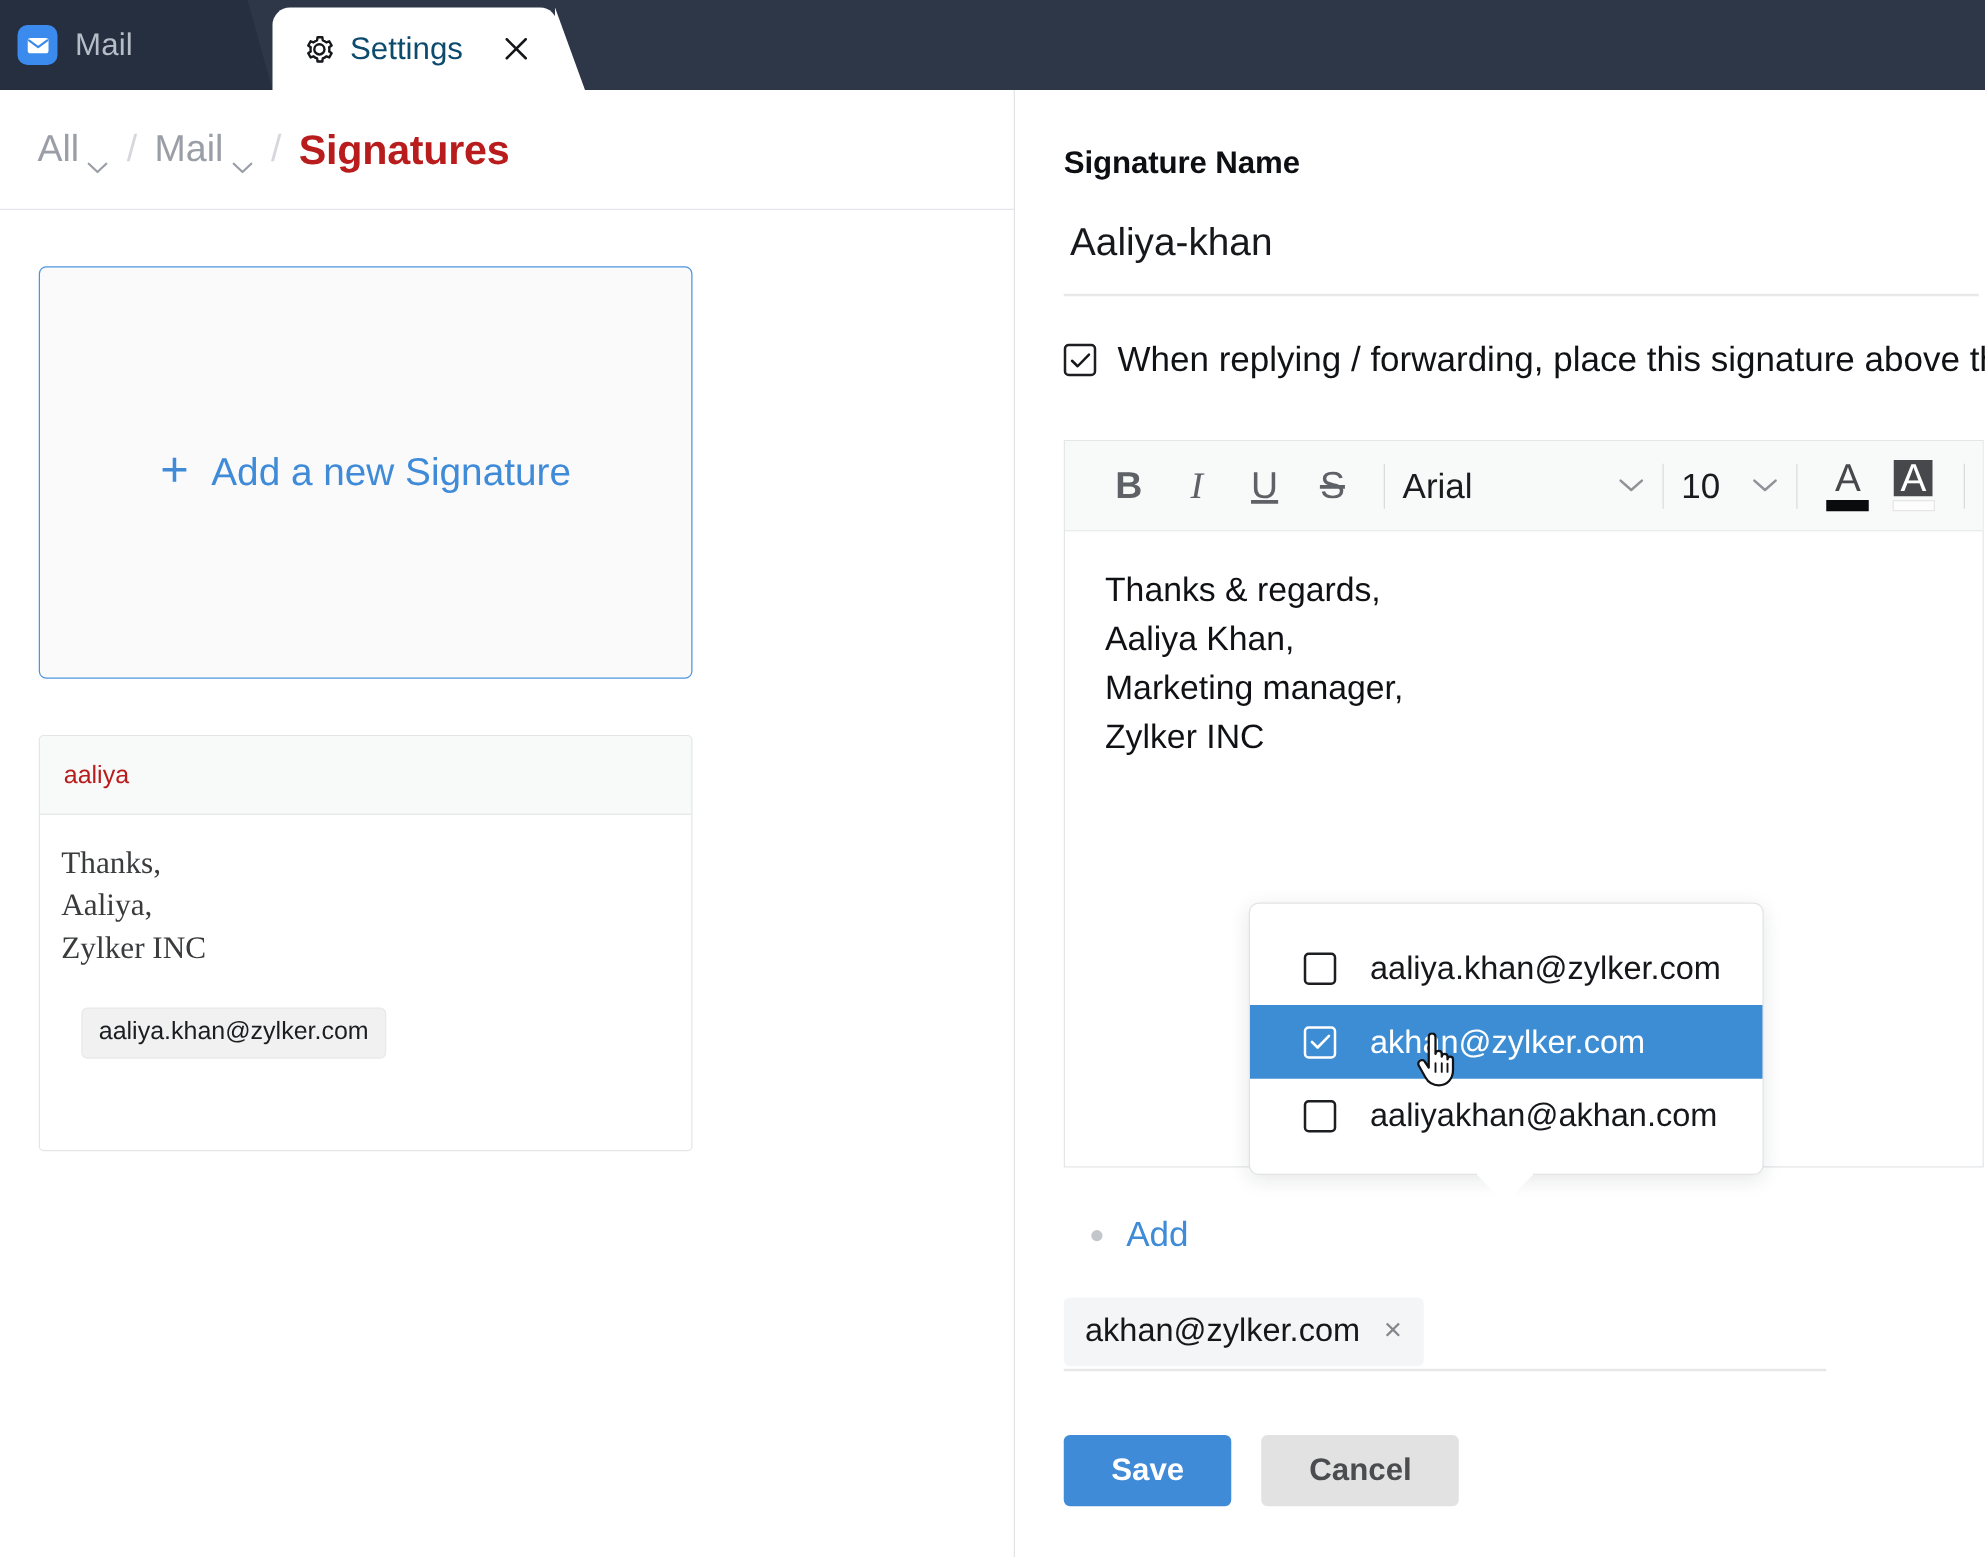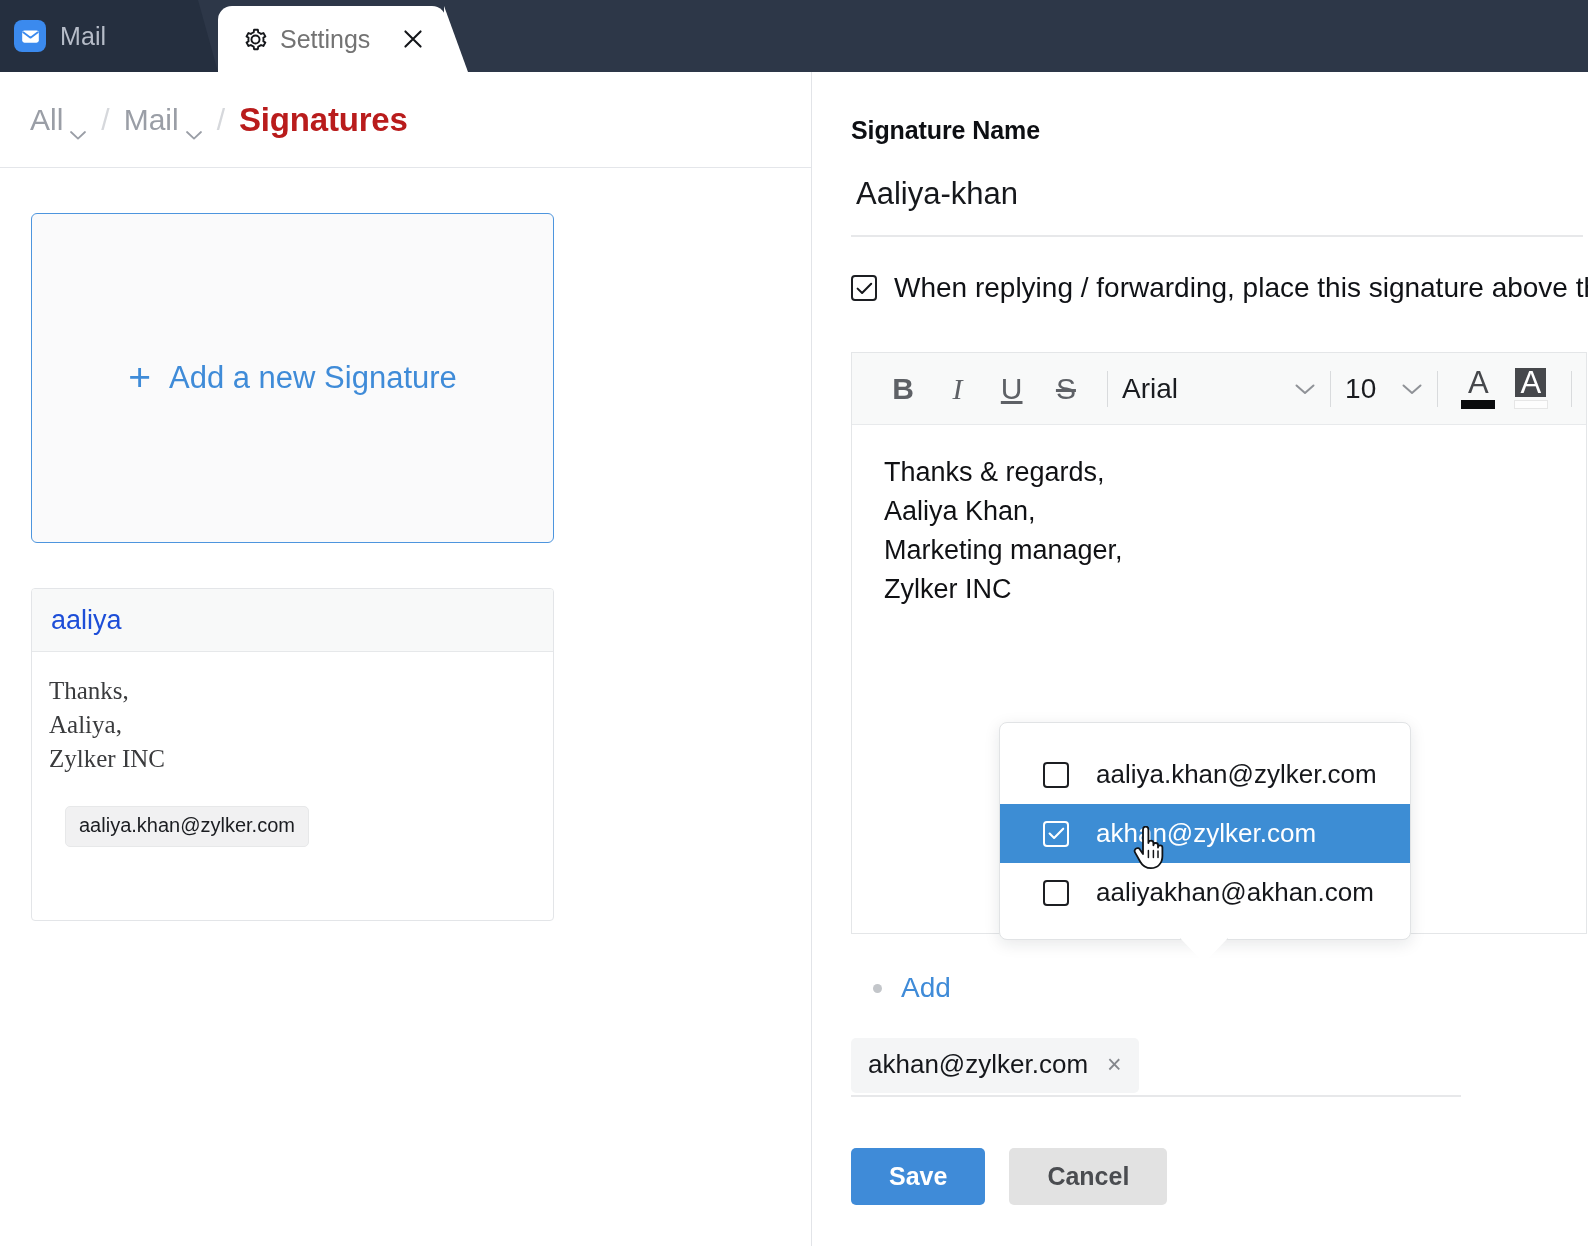"Settings" .tab-settings-label { color: #737373 -> #0c4a6e }
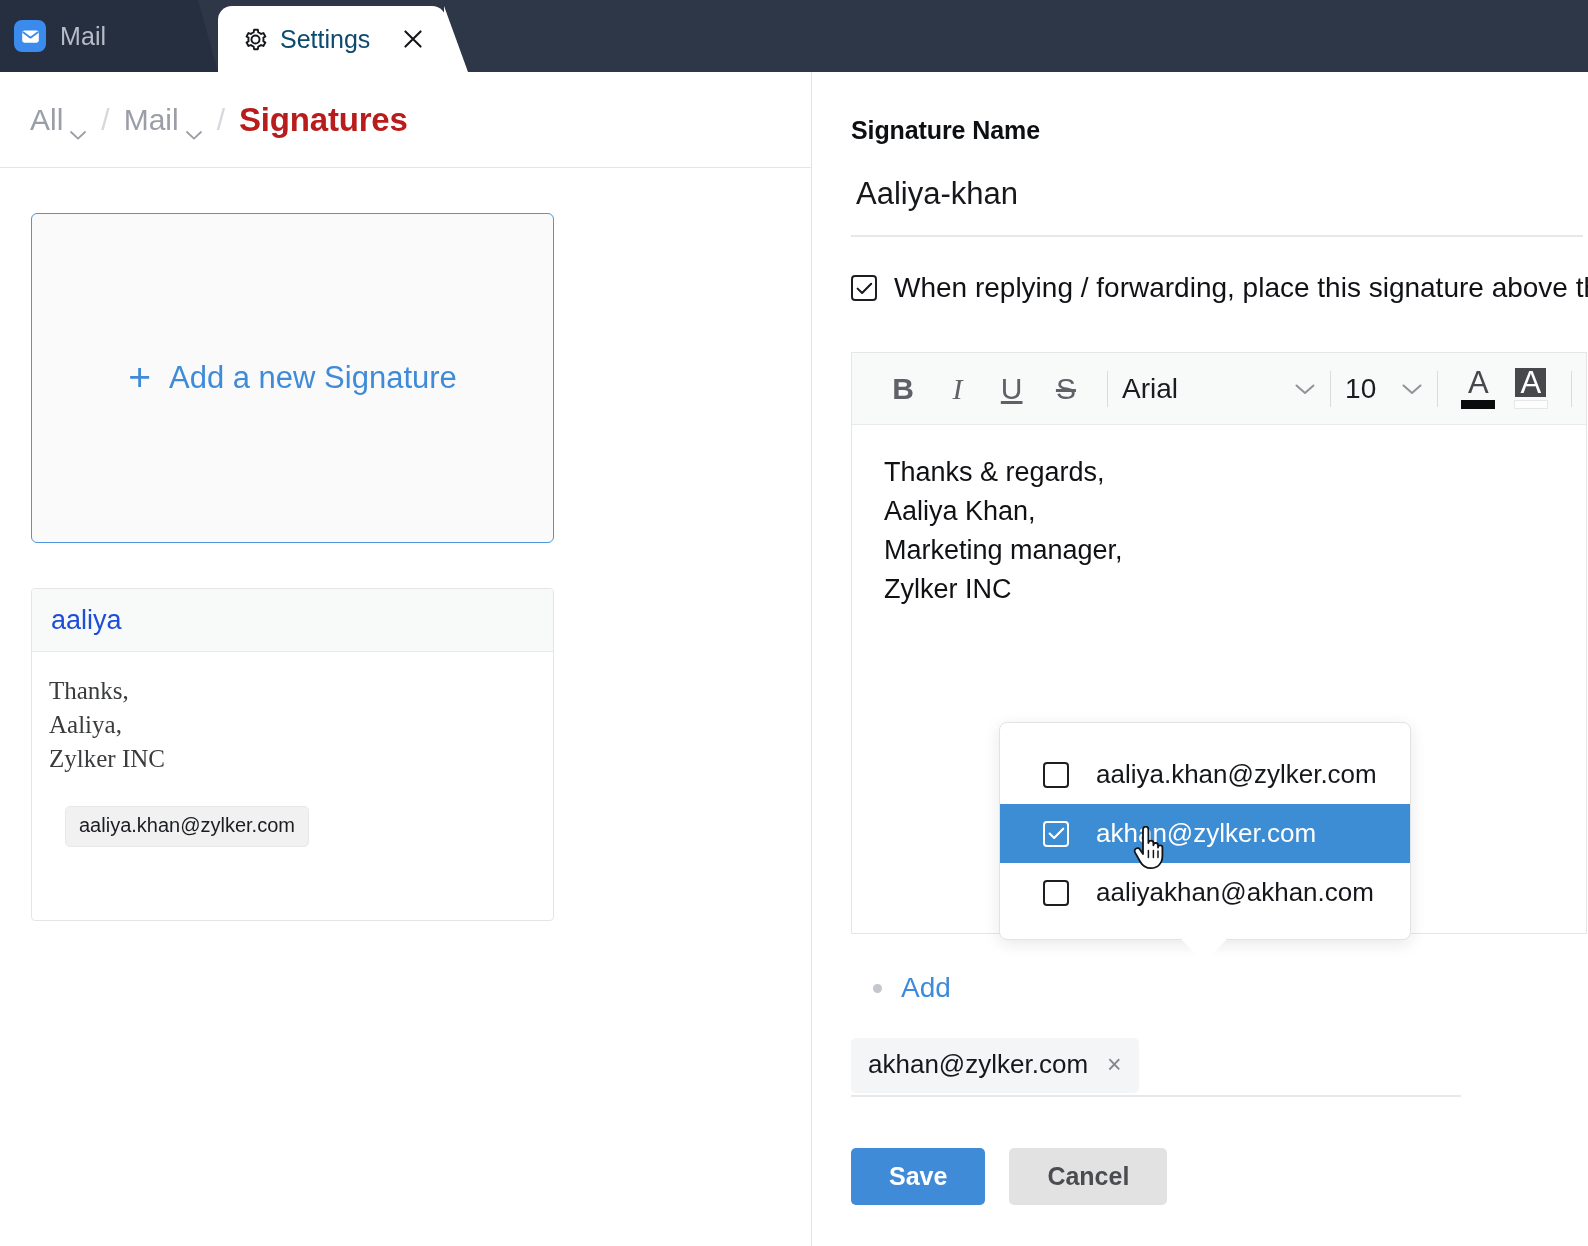"aaliya" .sig-card-title { color: #1d4ed8 -> #b91c1c; font-size: 27px -> 20px }
